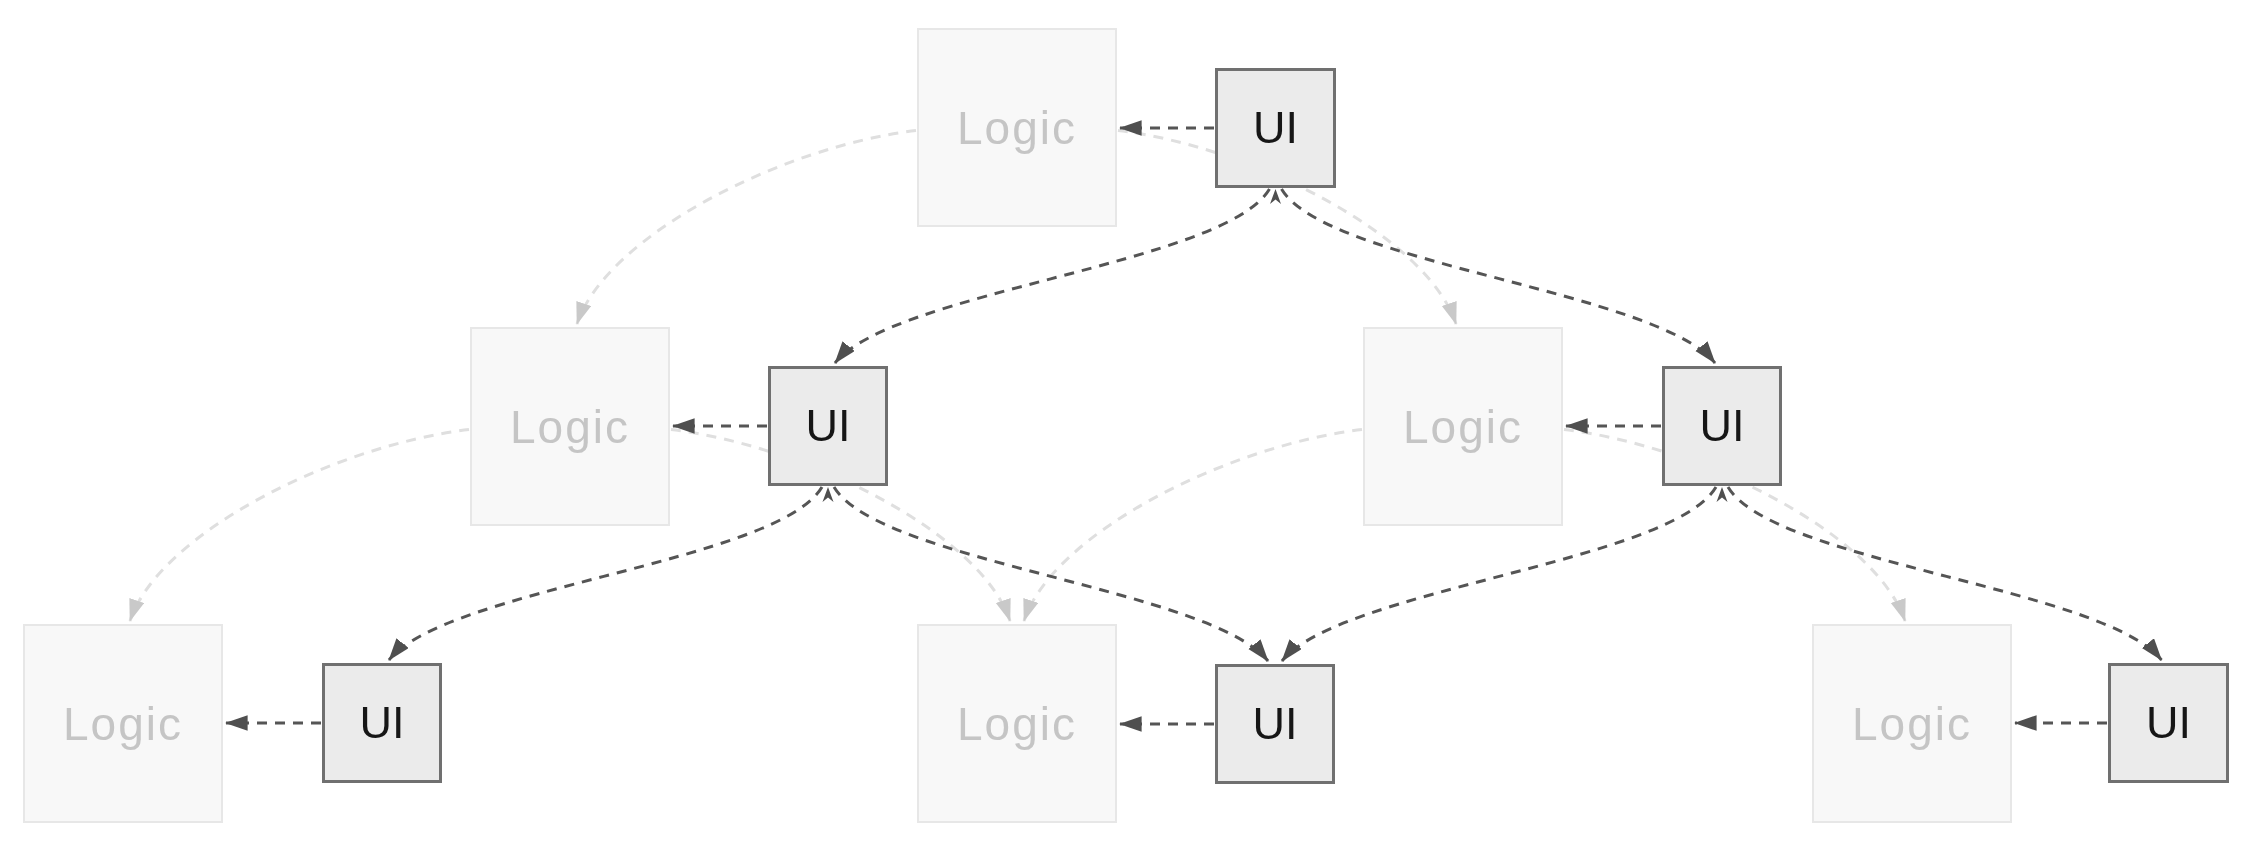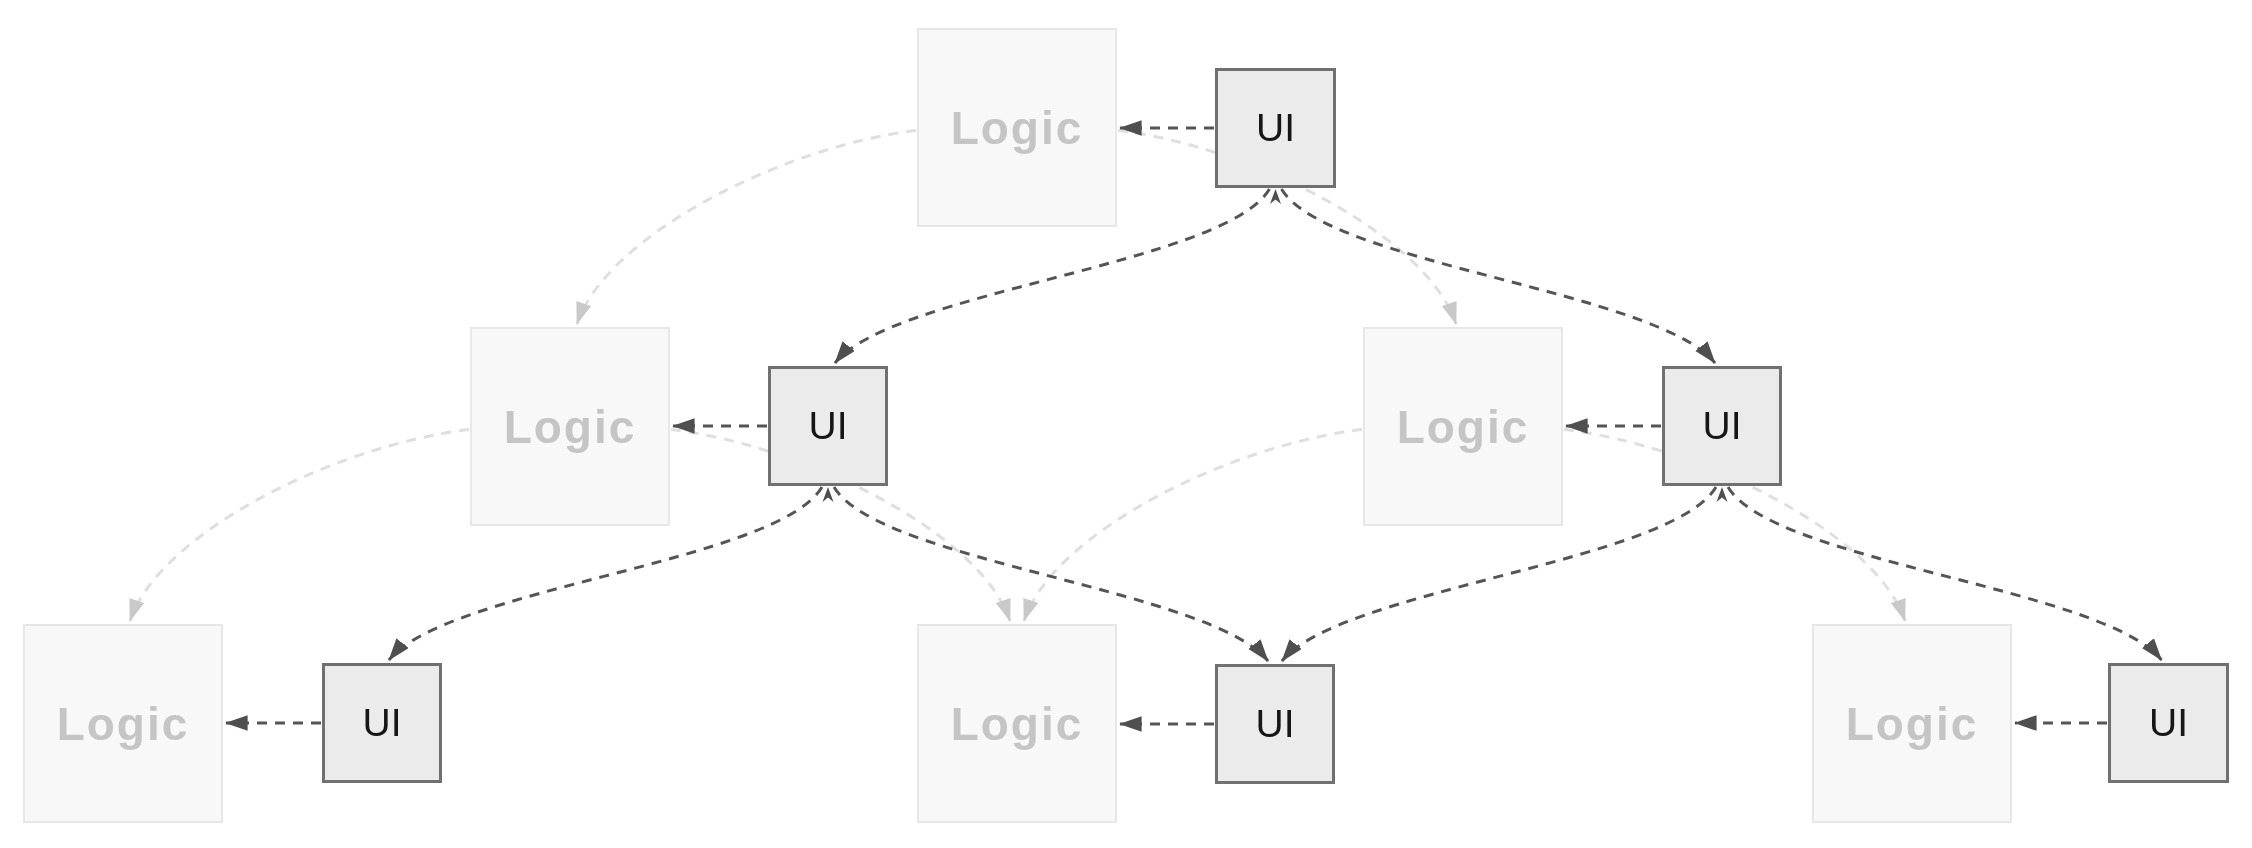"Logic" .node.logic { font-weight: 700 -> 400 }
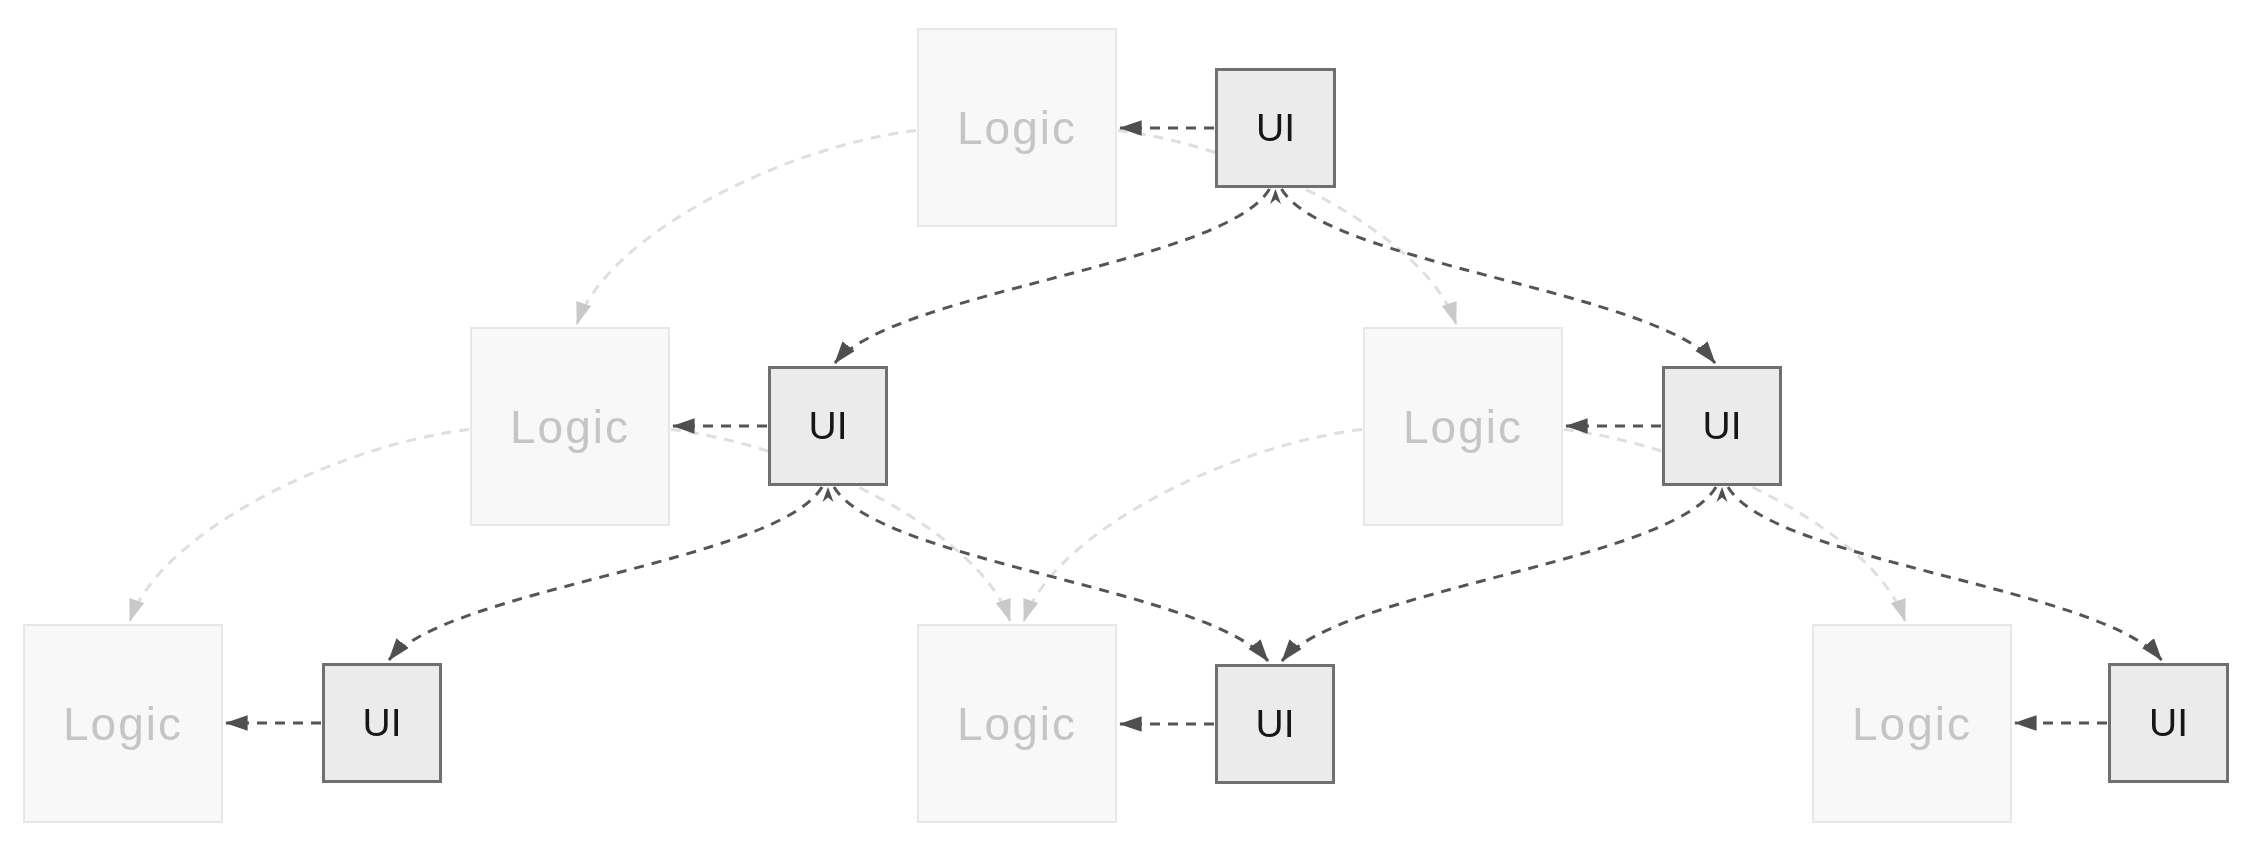"UI" .node.ui { font-size: 39px -> 45px }
